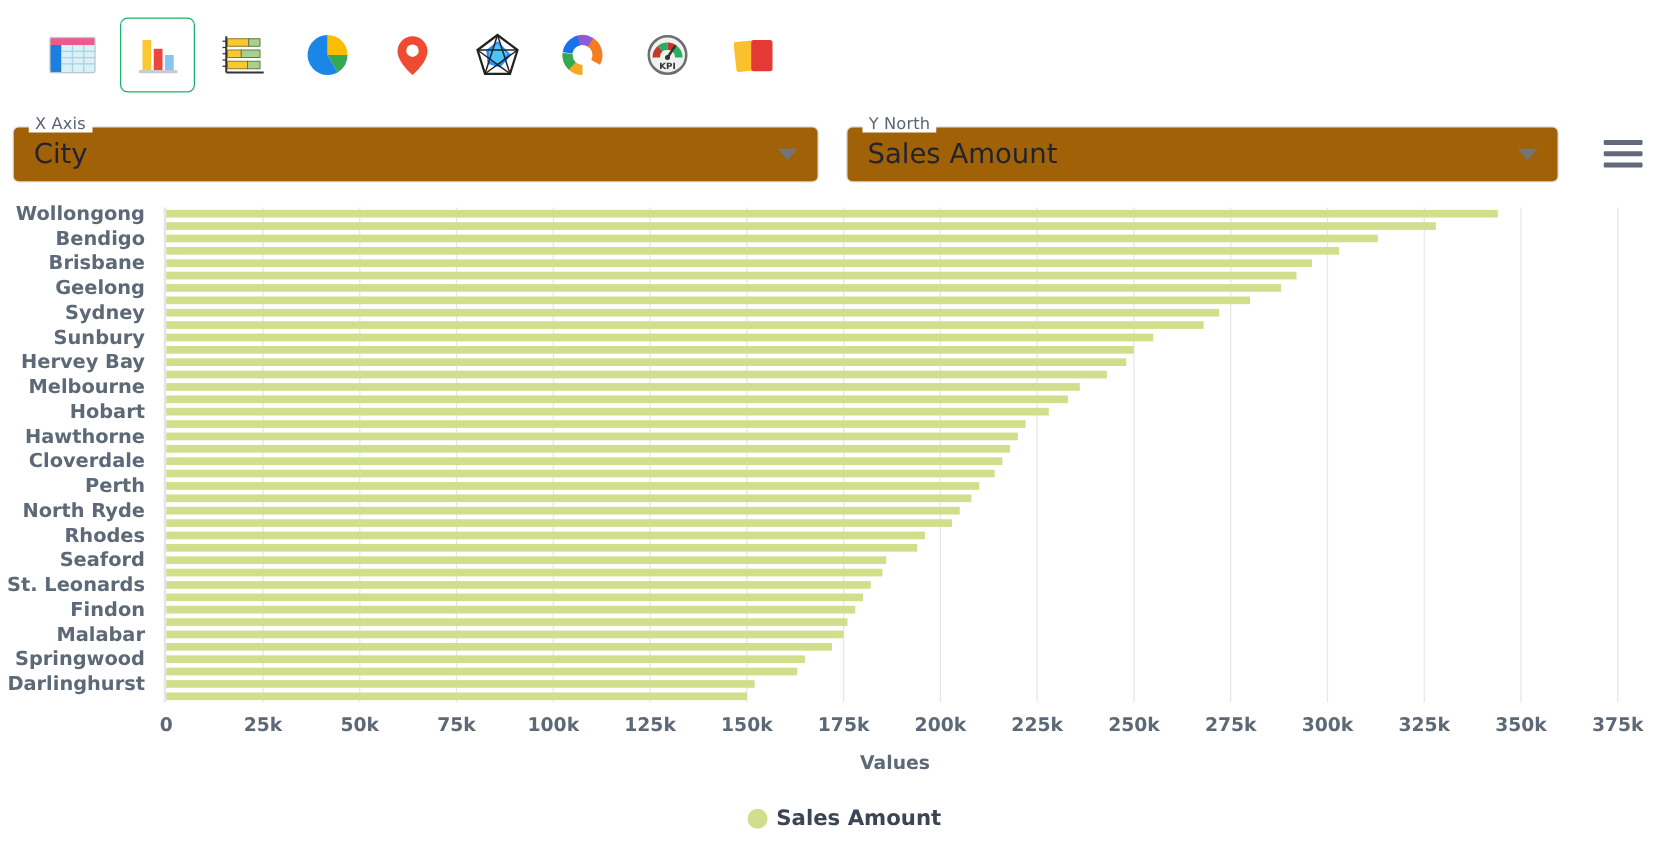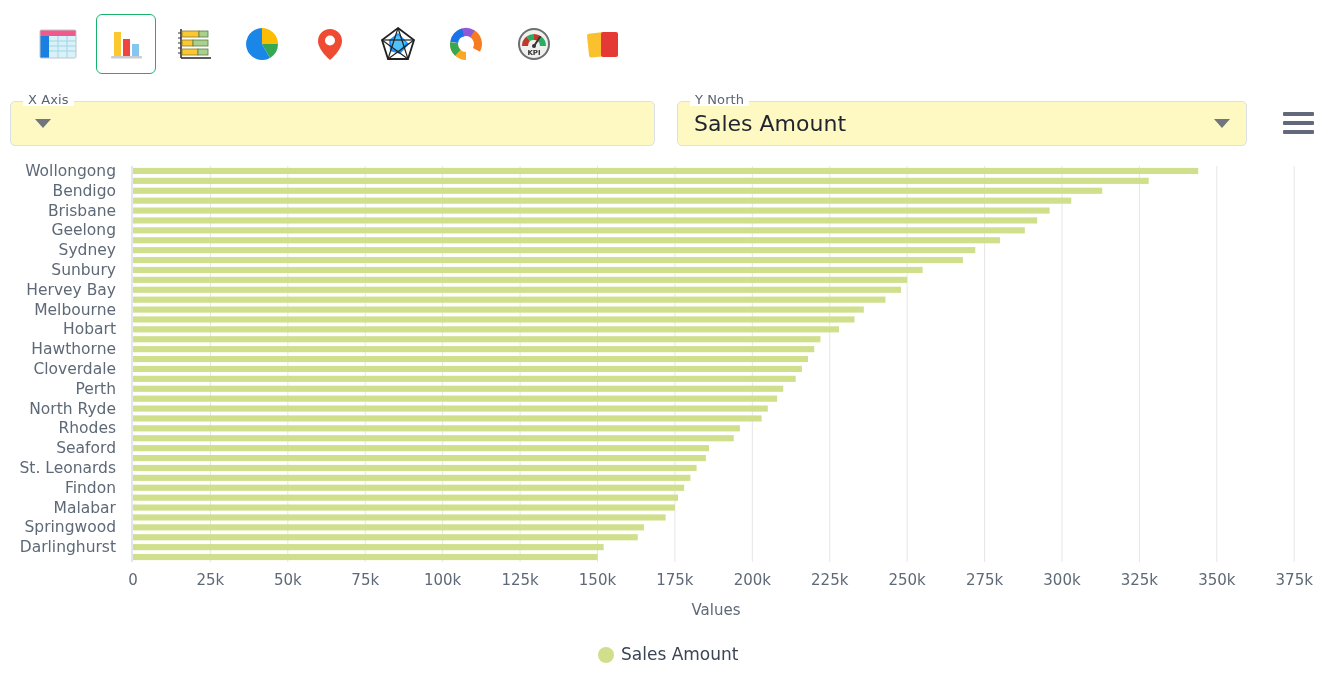"X Axis" .field { background: #fef9c3 -> #a16207 }
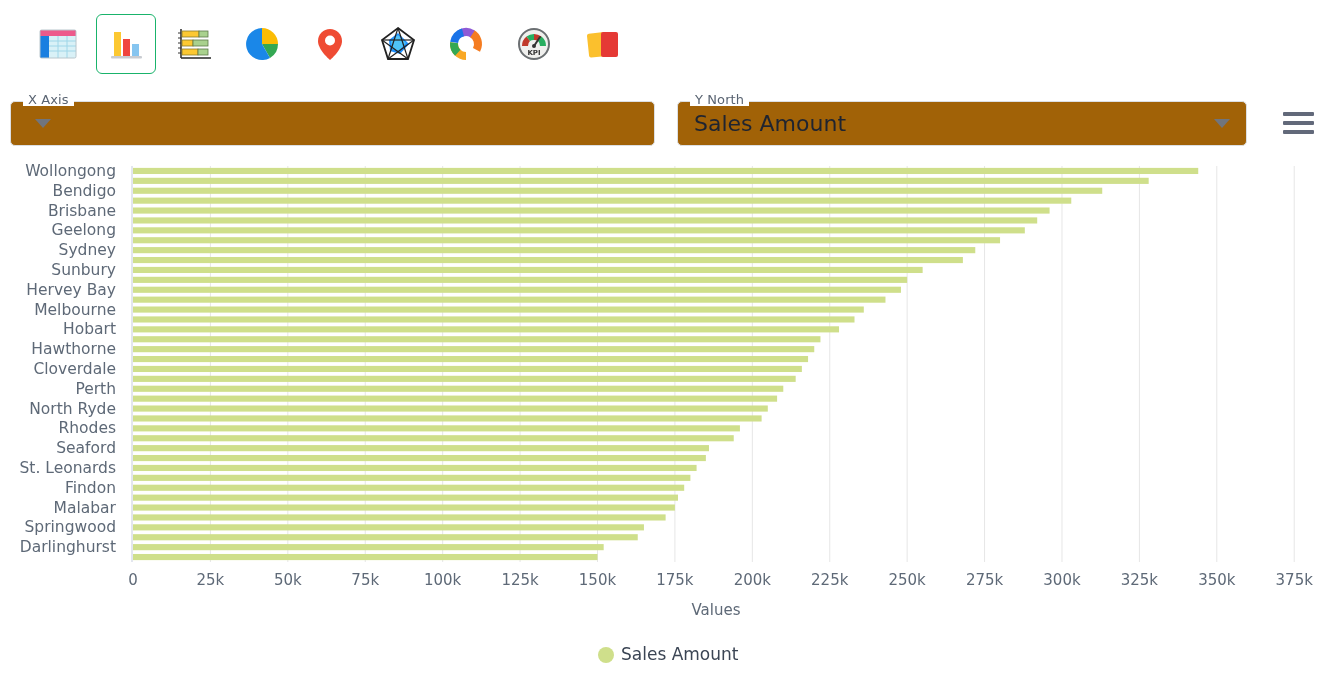"City" span.field-value { html: none -> <span>City</span> }
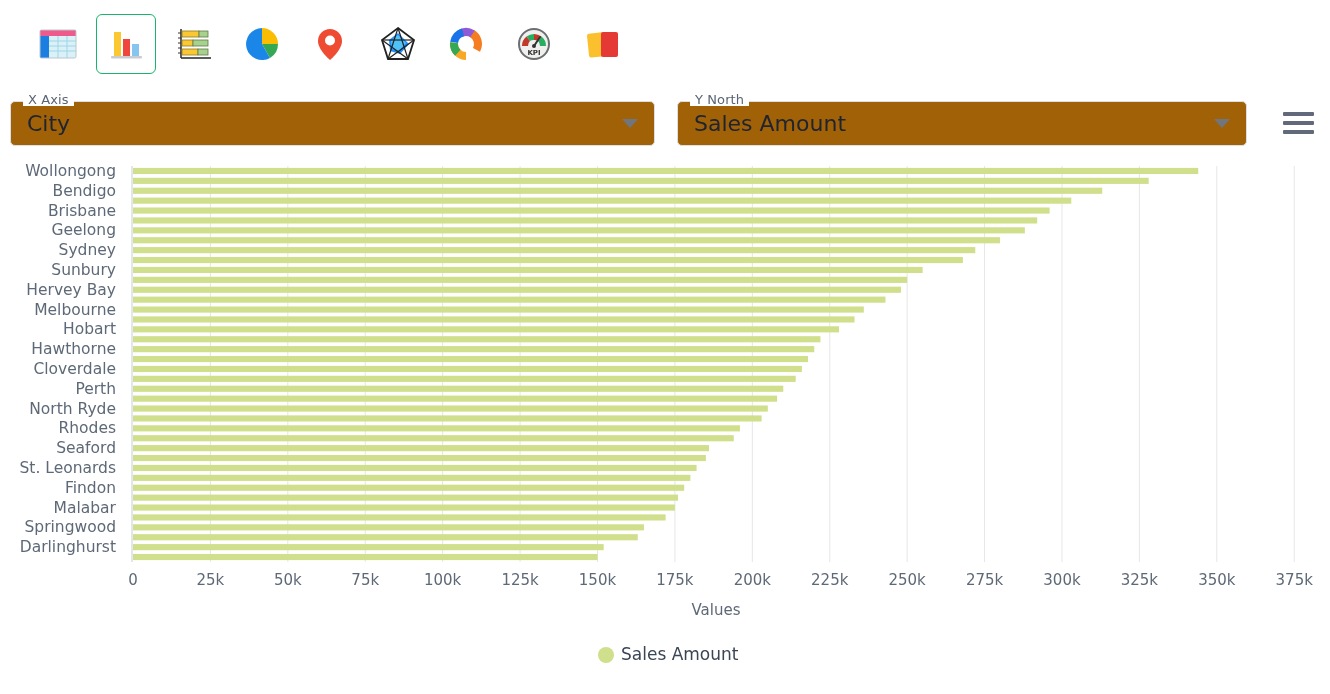"Wollongong" .chart-wrap { font-weight: none -> bold }
